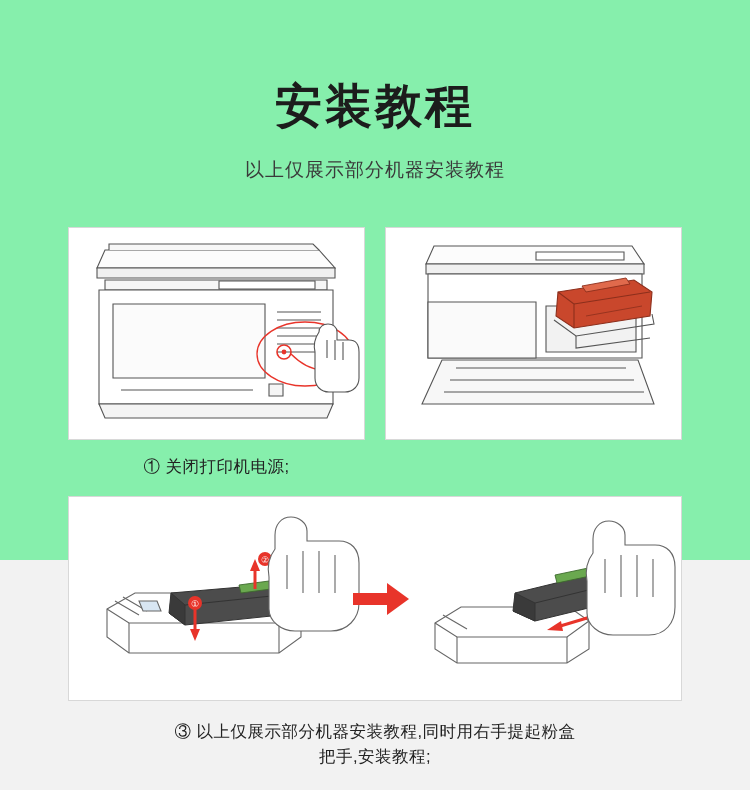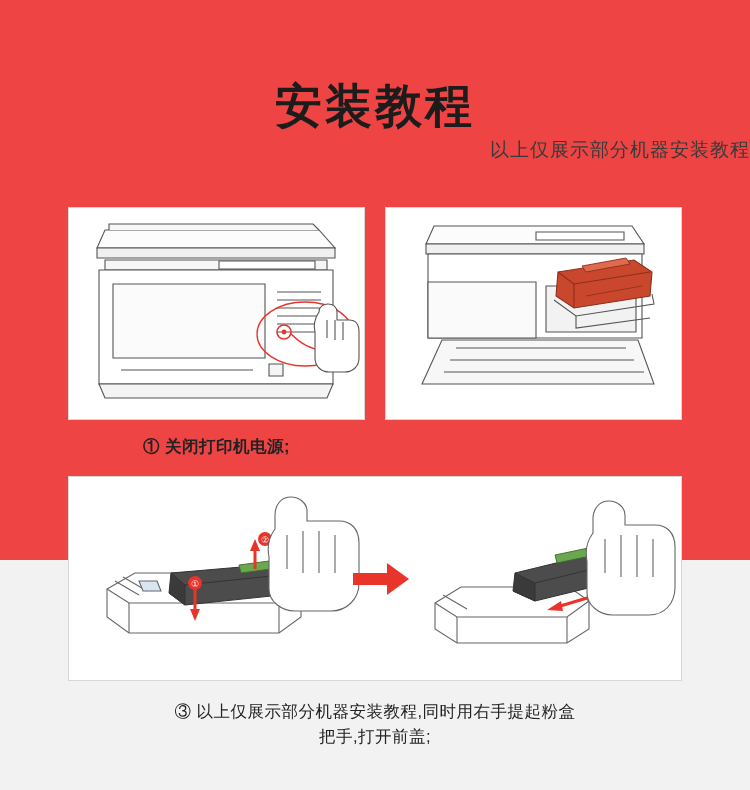"安装教程" .page { background: #ef4444 -> #86efac }
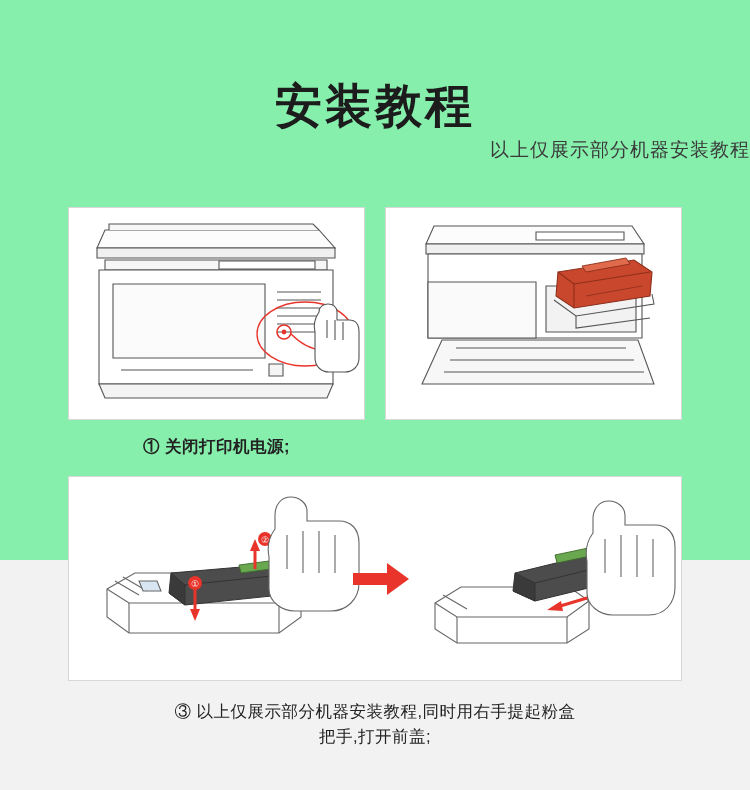"以上仅展示部分机器安装教程" .subtitle { margin-top: 8px -> 28px; text-align: right -> center }
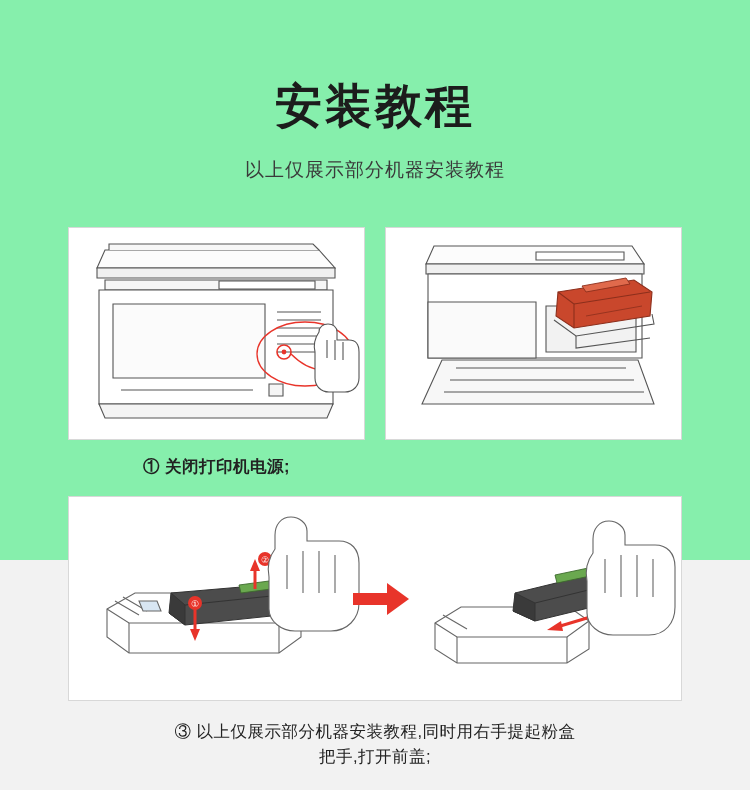"① 关闭打印机电源;" .cap-half { font-weight: bold -> none }
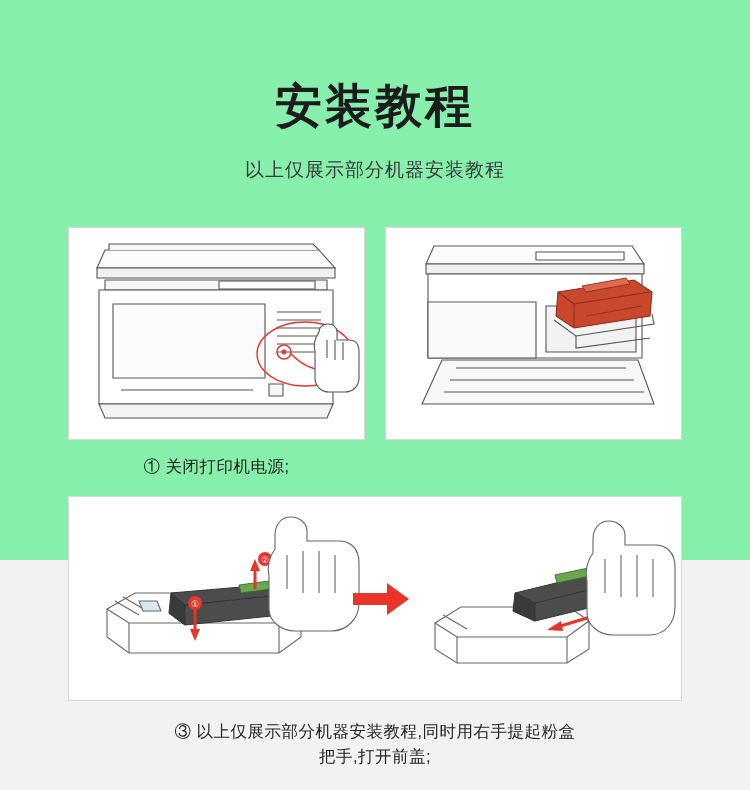"把手,打开前盖;" div.caption { text: ,打开前盖 -> ,安装教程 }
